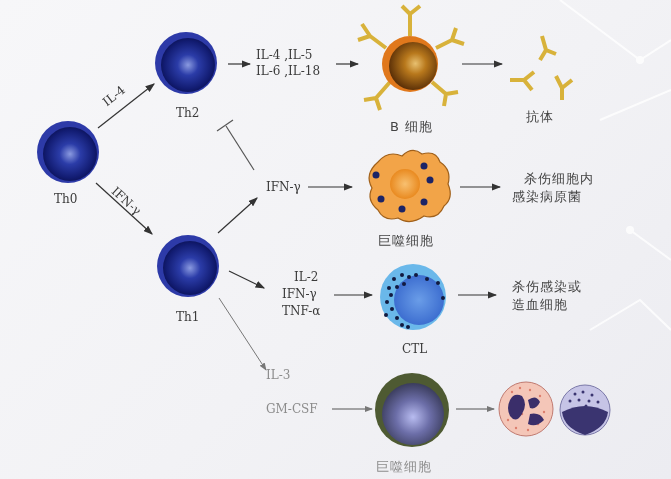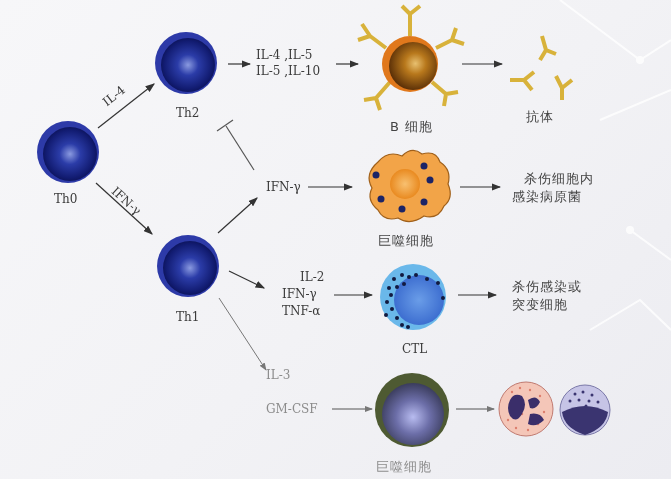"IL-5 ,IL-10" div.lbl { text: IL-5 ,IL-10 -> IL-6 ,IL-18 }
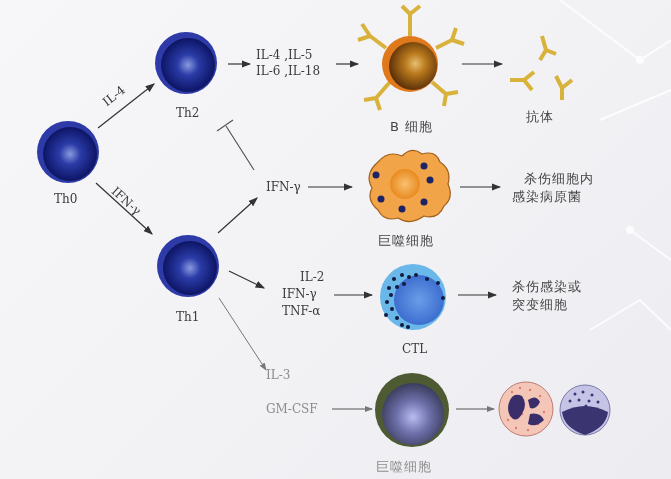"IL-2" div.lbl { left: 300px -> 294px }
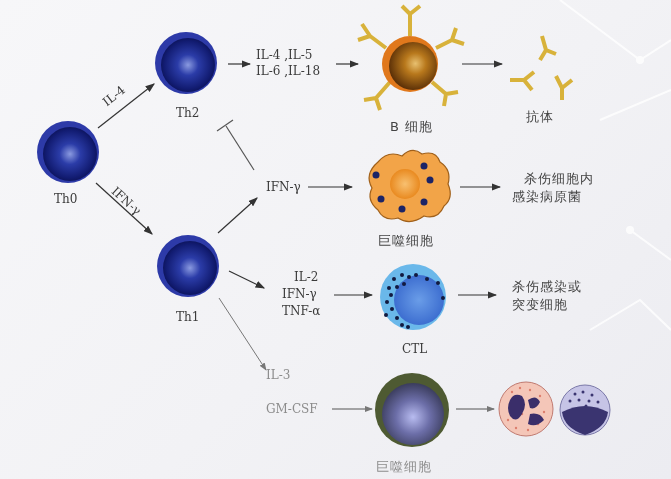"突变细胞" div.lbl { text: 突变 -> 造血 }
